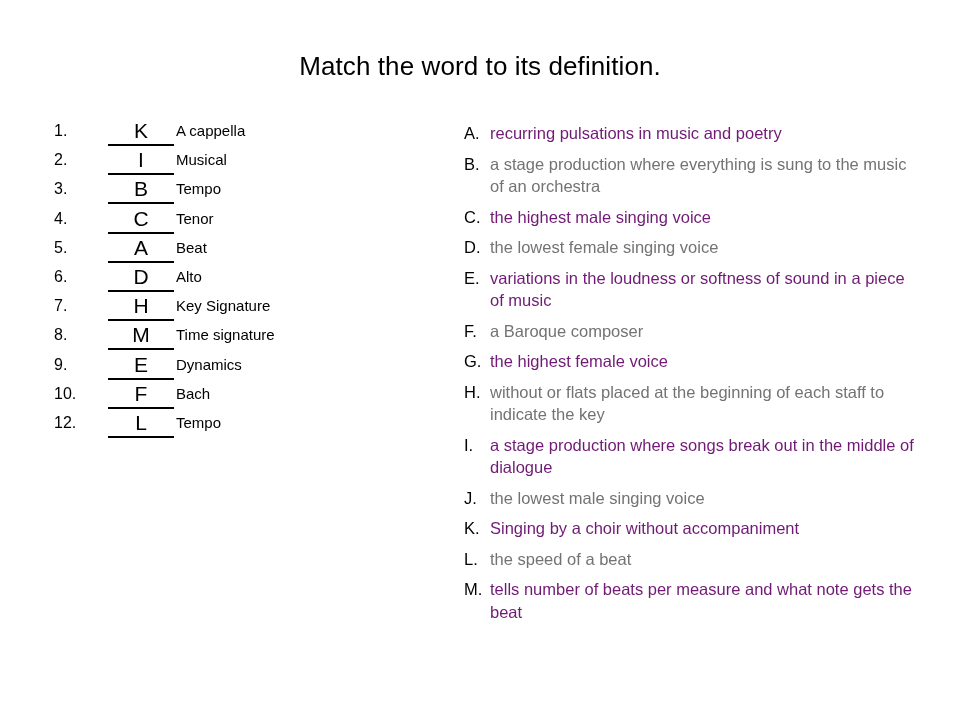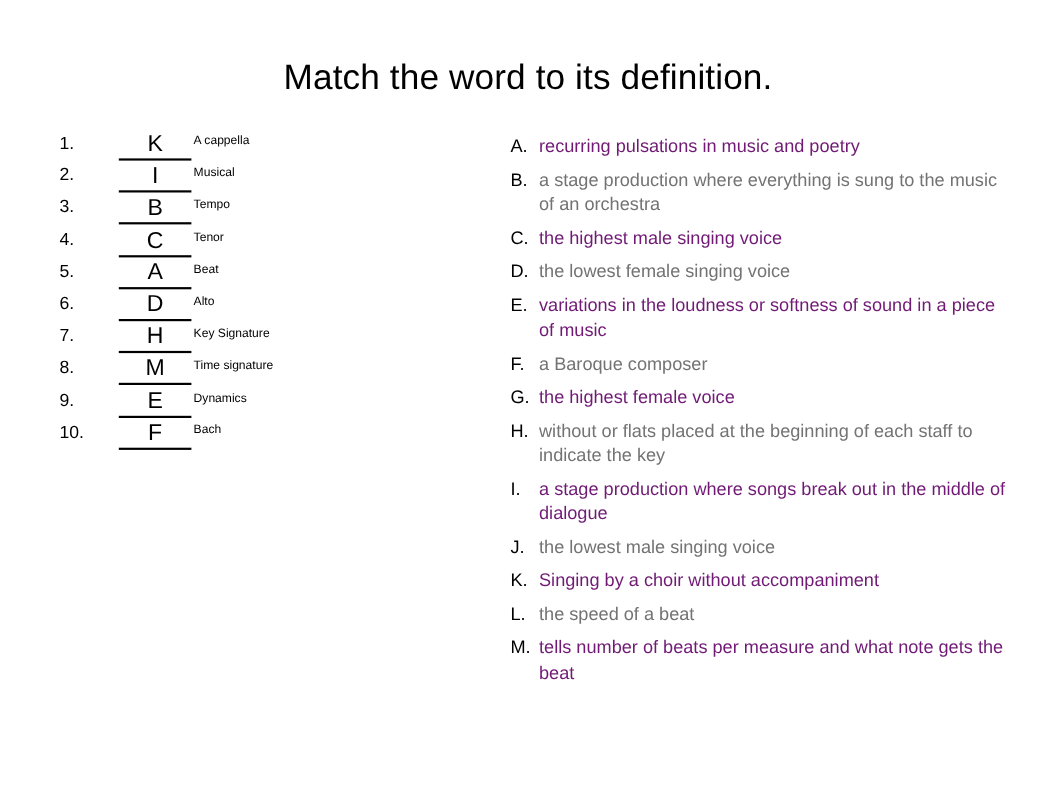"Match the word to its" .slide-title { font-size: 32px -> 26px }
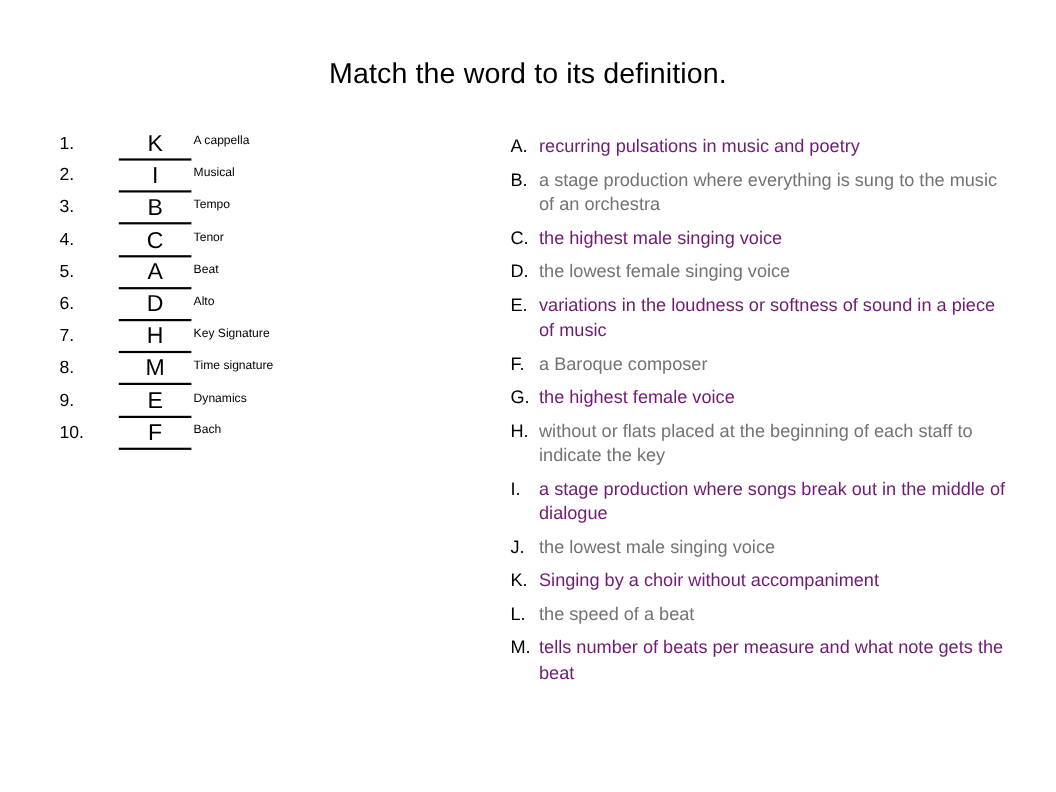"A cappella" .word-term { font-size: 11px -> 15px }
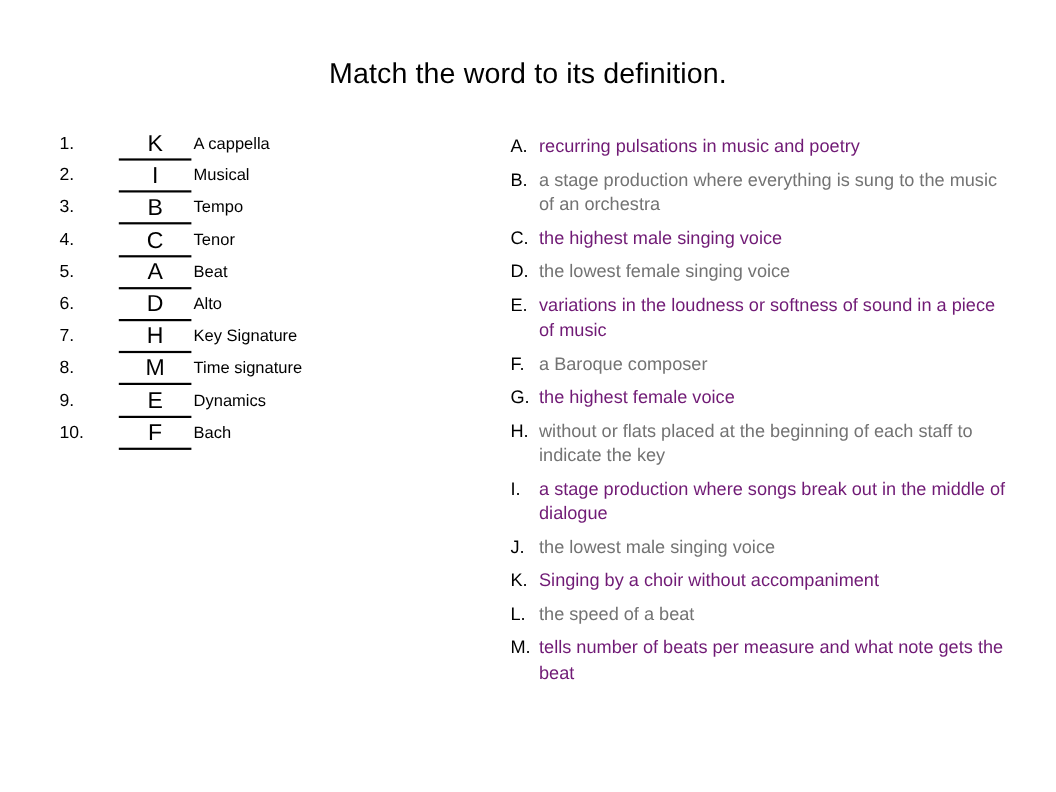"12." div.word-row { html: none -> <div> <span>12.</span> <span><span>L</span></span> <span>Tempo</span> </div> }
